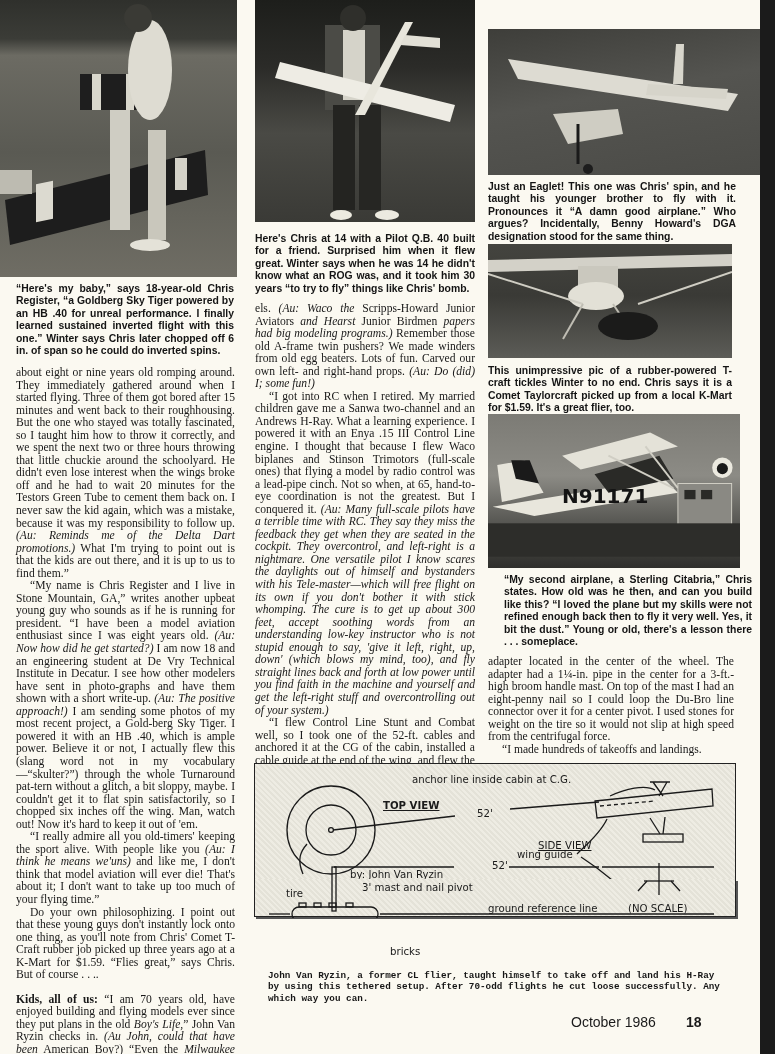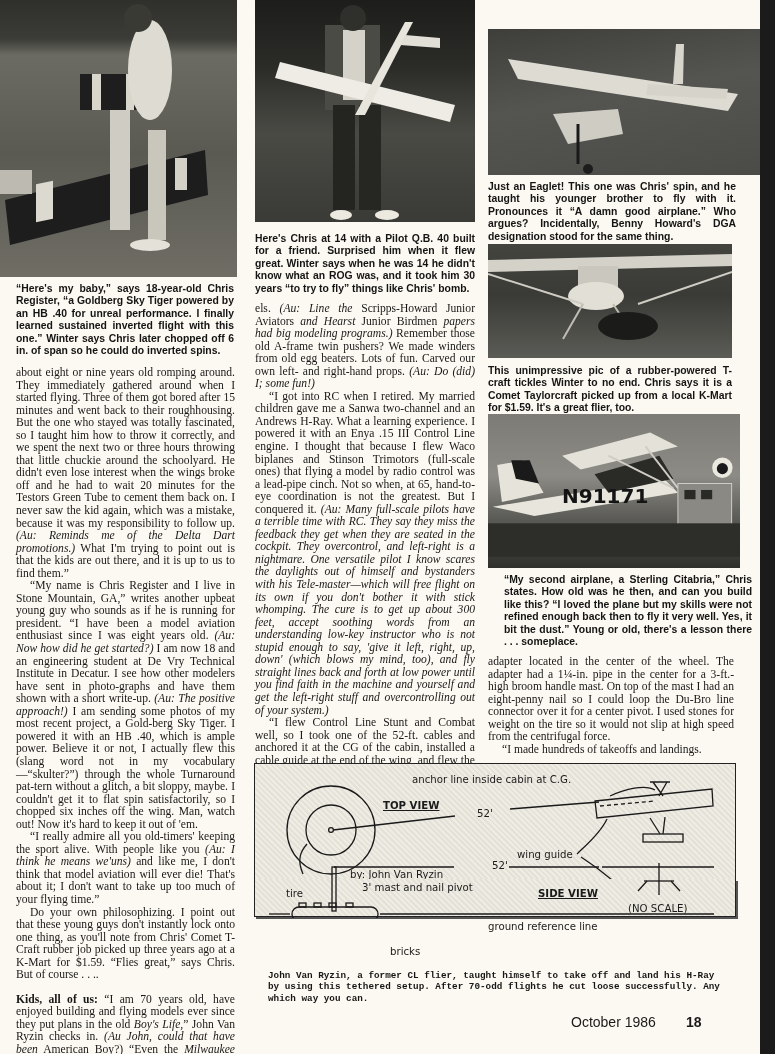"(Au: Line the" i { text: Line -> Waco }
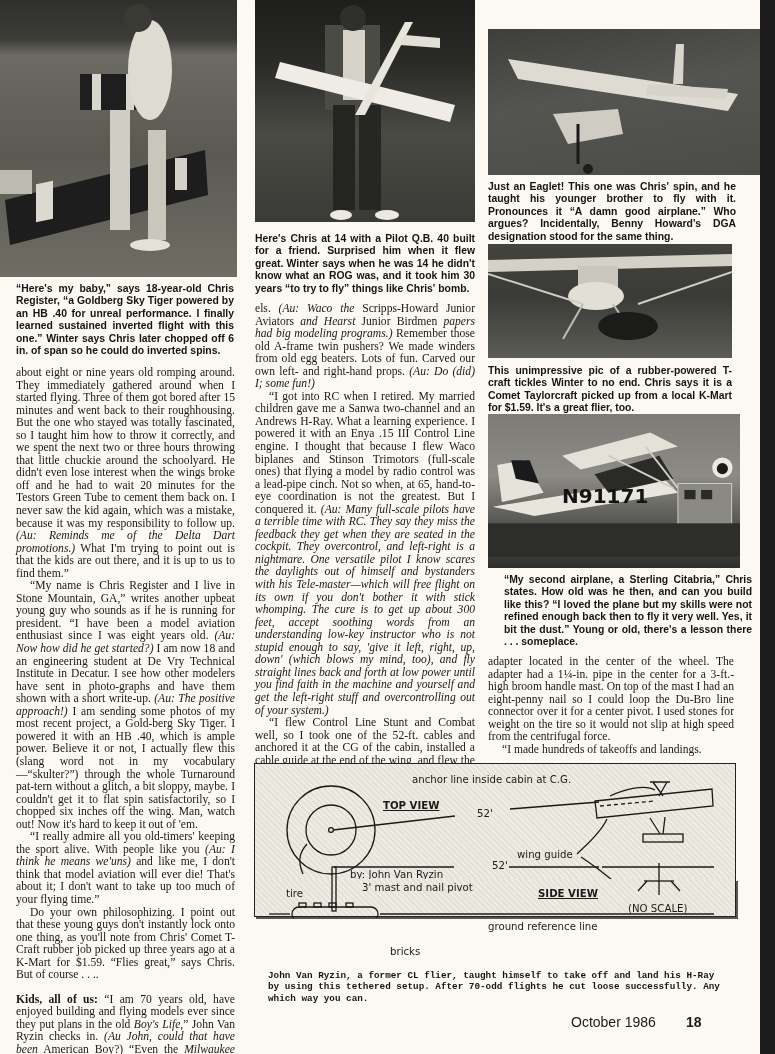"SIDE VIEW" span.dlabel { font-weight: bold -> normal; top: 888px -> 840px }
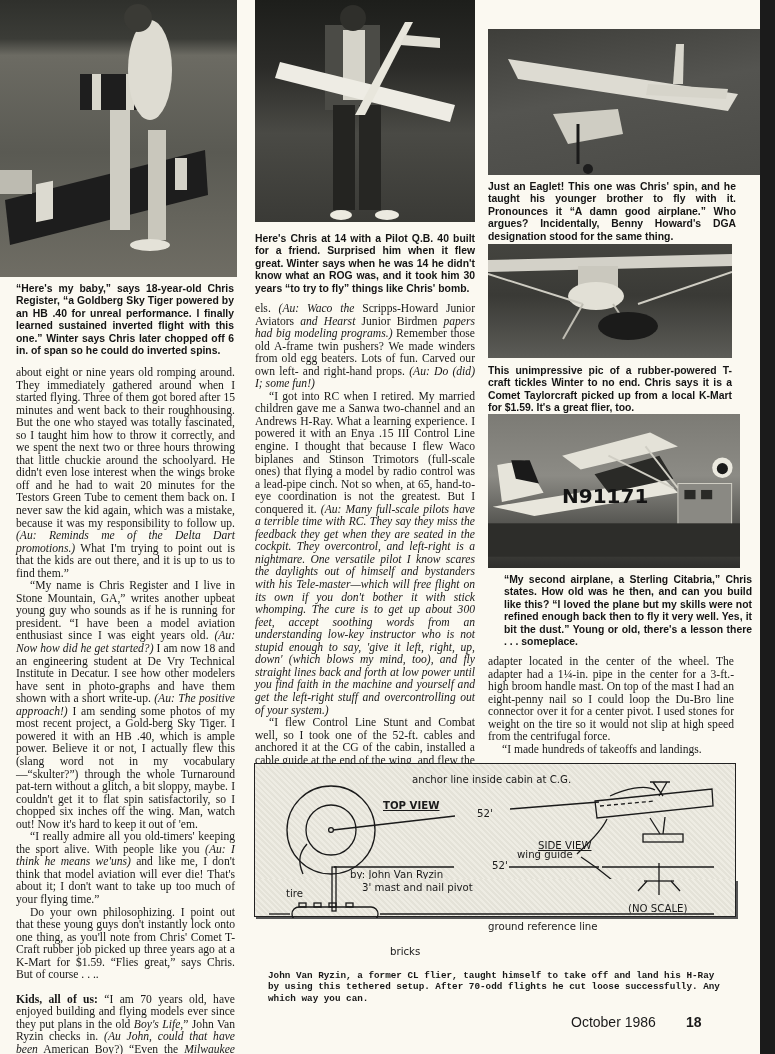"ground reference line" span.dlabel { margin-top: 18px -> none }
